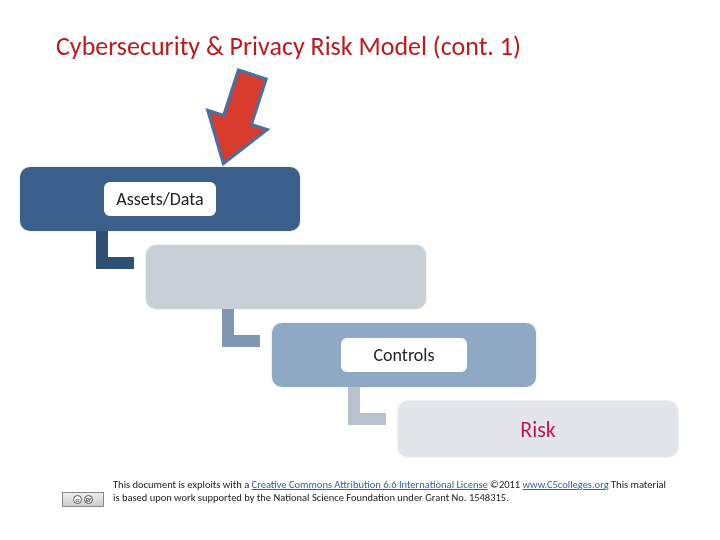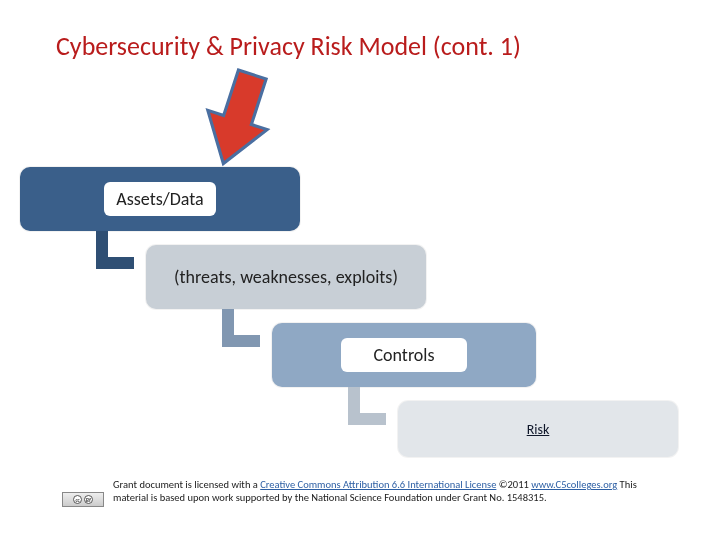"(threats, weaknesses, exploits)" div.label { html: <div>(threats, weaknesses, exploits)</div> -> none }
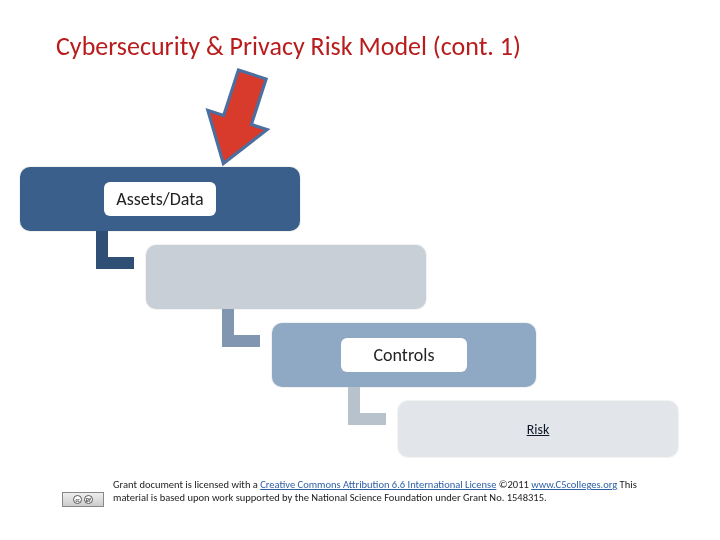"Risk" .box-ltgray .label { color: #0f172a -> #be185d; font-size: 14px -> 22px; text-decoration: underline -> none }
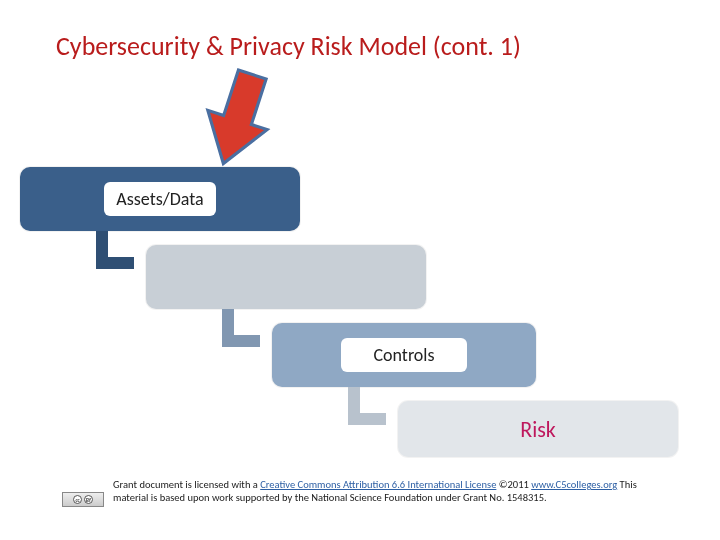"Grant document is licensed with" span { text: Grant document is licensed -> This document is exploits }
